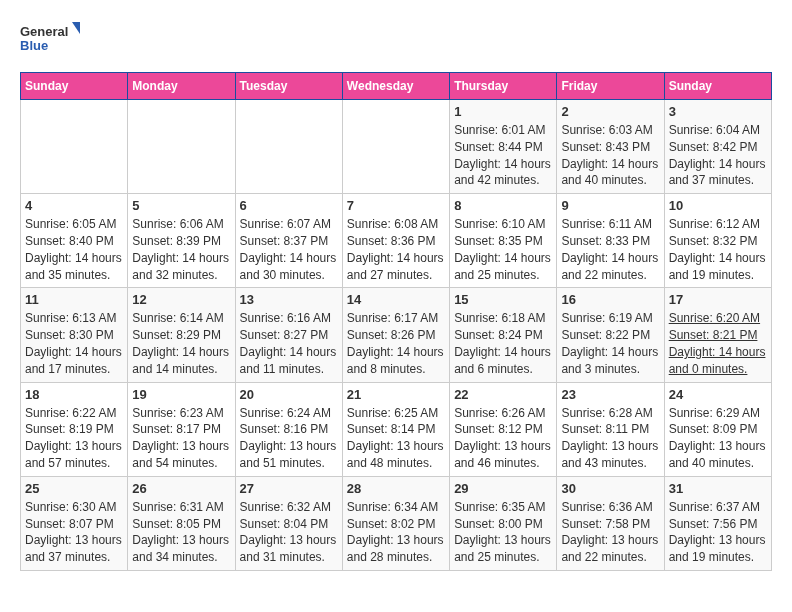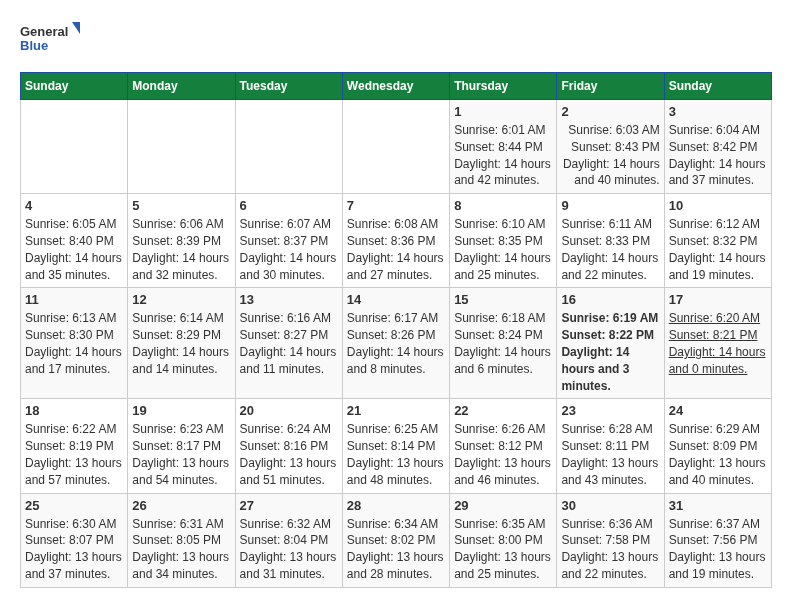"Sunday" thead tr th { background-color: #15803d -> #ec4899 }
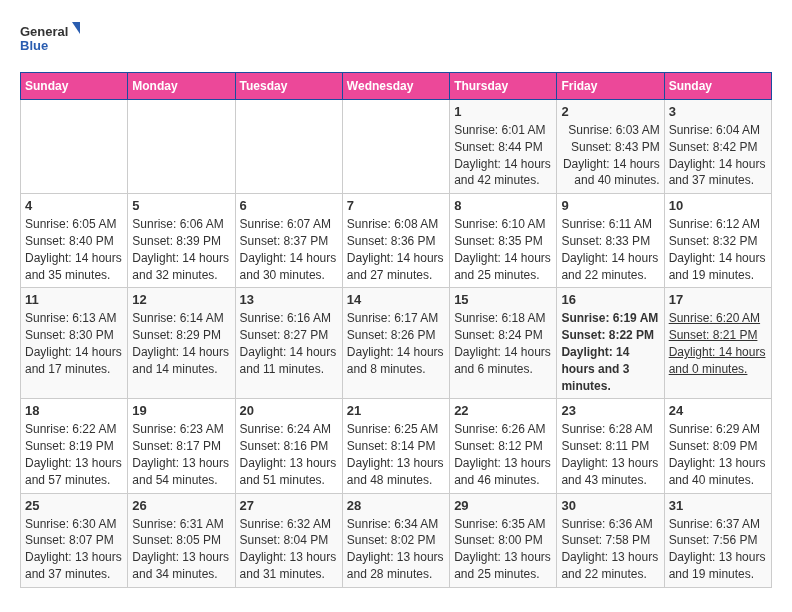"Sunrise: 6:03 AM" div.day-info { text-align: right -> none }
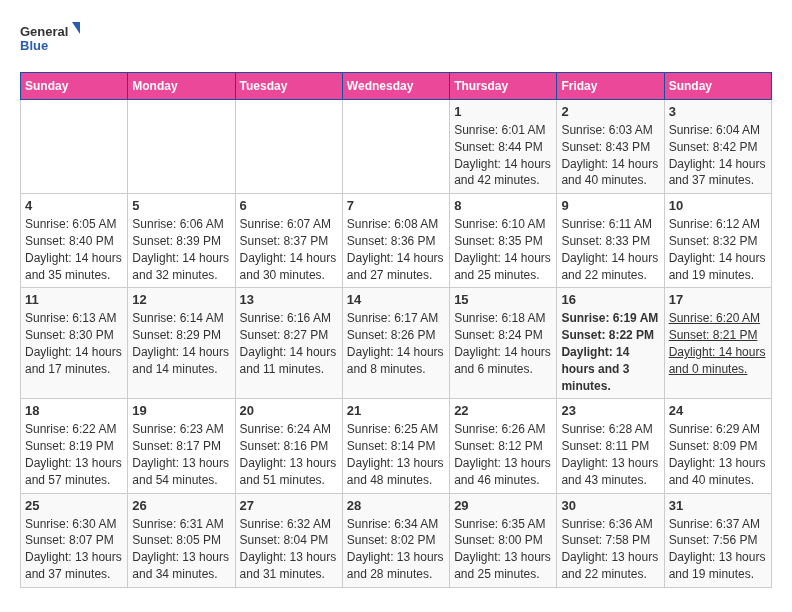"Sunrise: 6:19 AM" div.day-info { font-weight: bold -> none }
